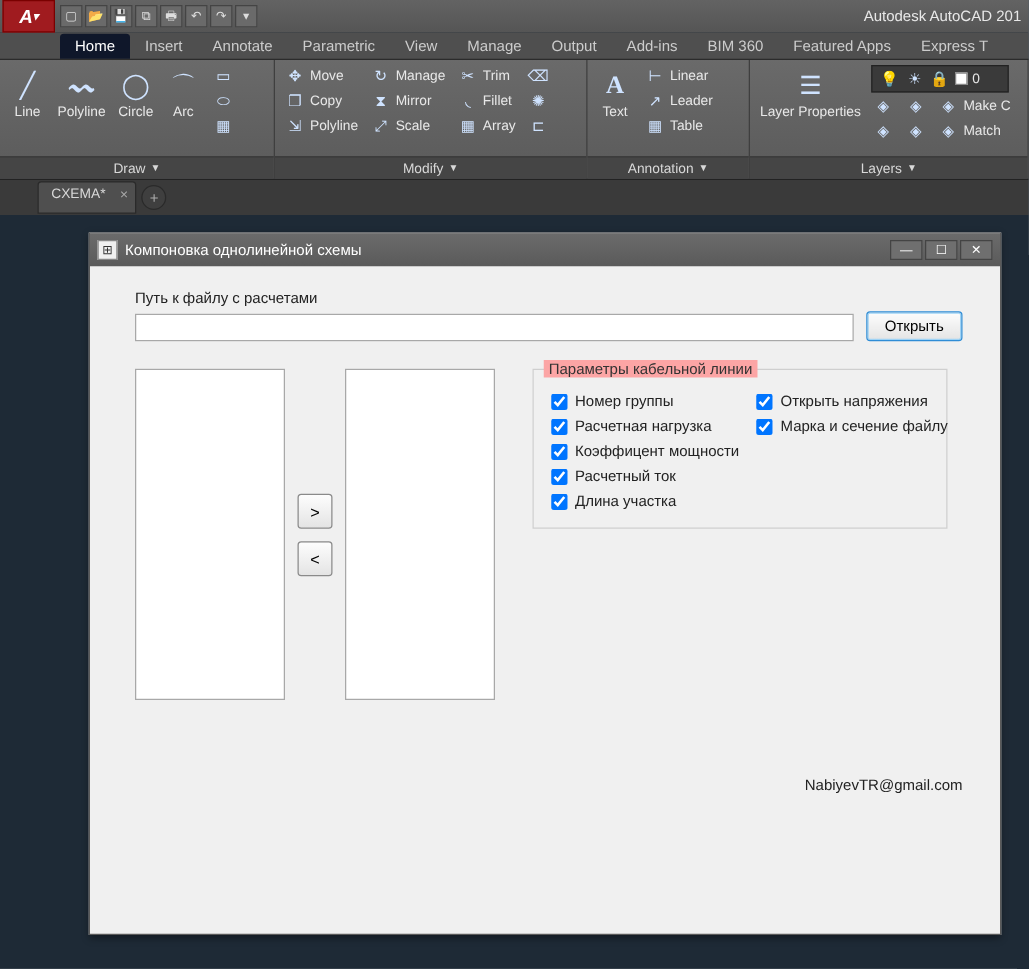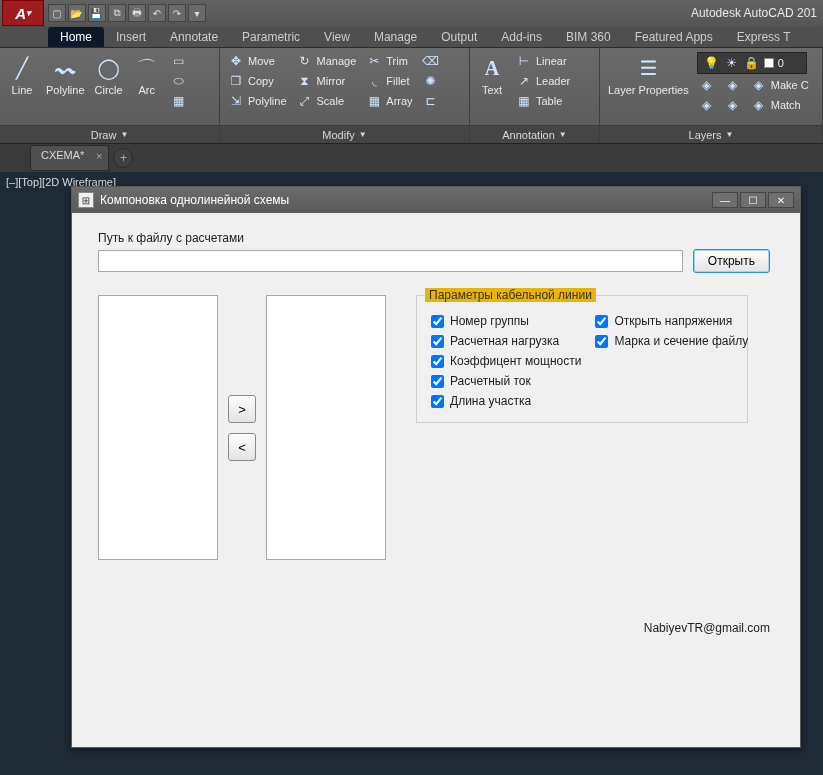"[–][Top][2D Wireframe]" div.viewcube-label { html: <div>[–][Top][2D Wireframe]</div> -> none }
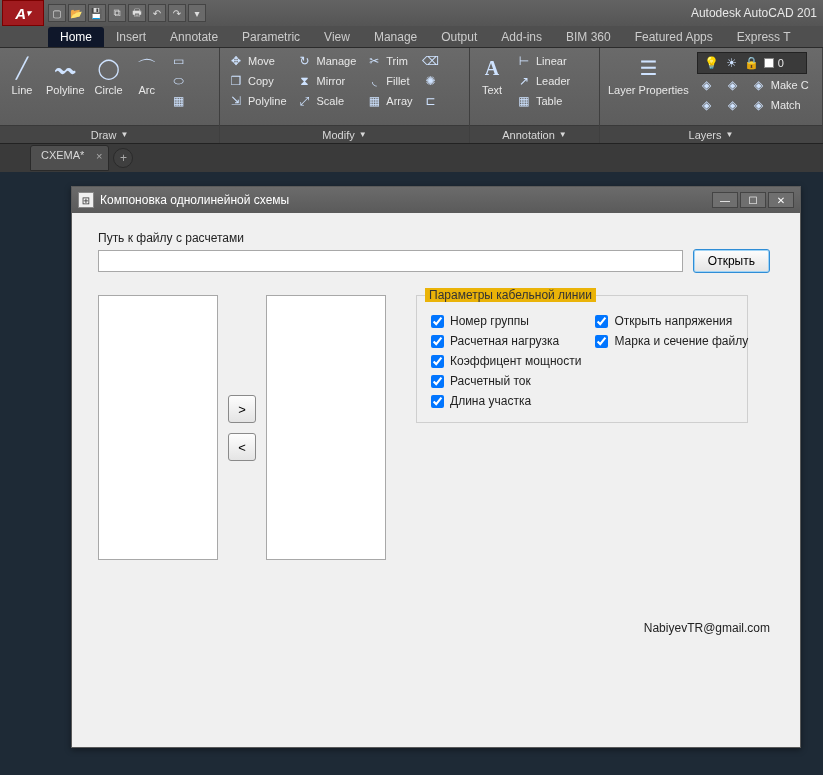"Путь к файлу с расчетами" .dlg-body { padding: 18px 30px 8px 26px -> 18px 30px 8px 36px }
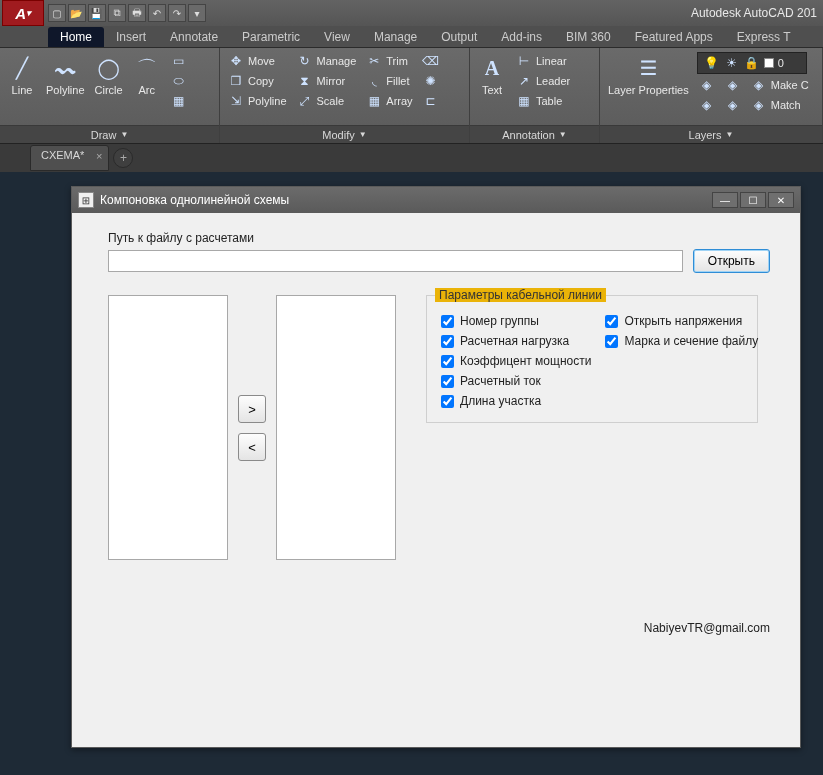"Открыть" .path-row { align-items: center -> flex-end }
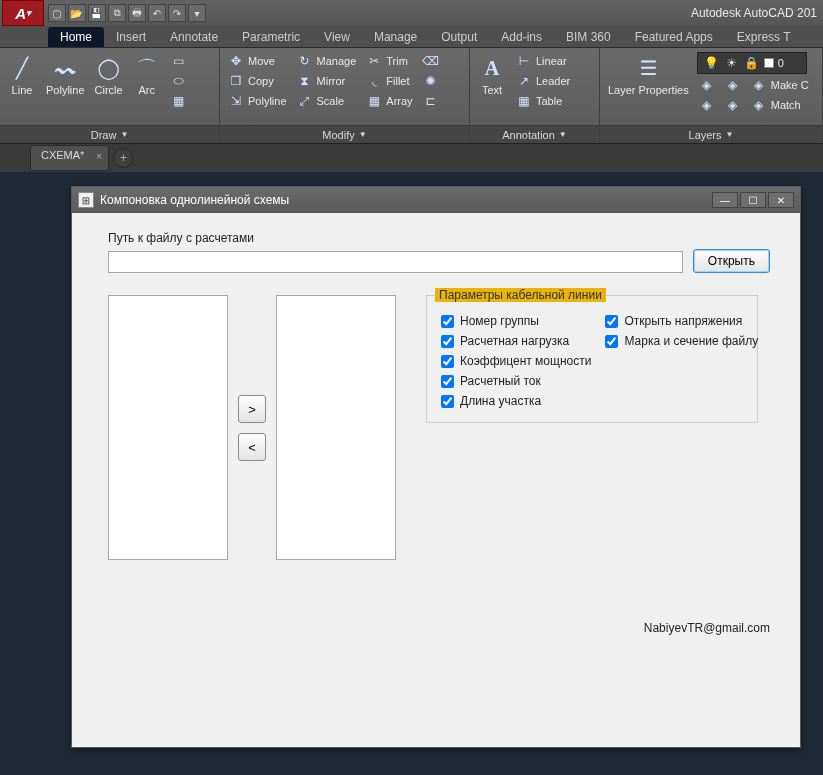"Параметры кабельной линии" .groupbox .legend { background: #eab308 -> #fca5a5 }
